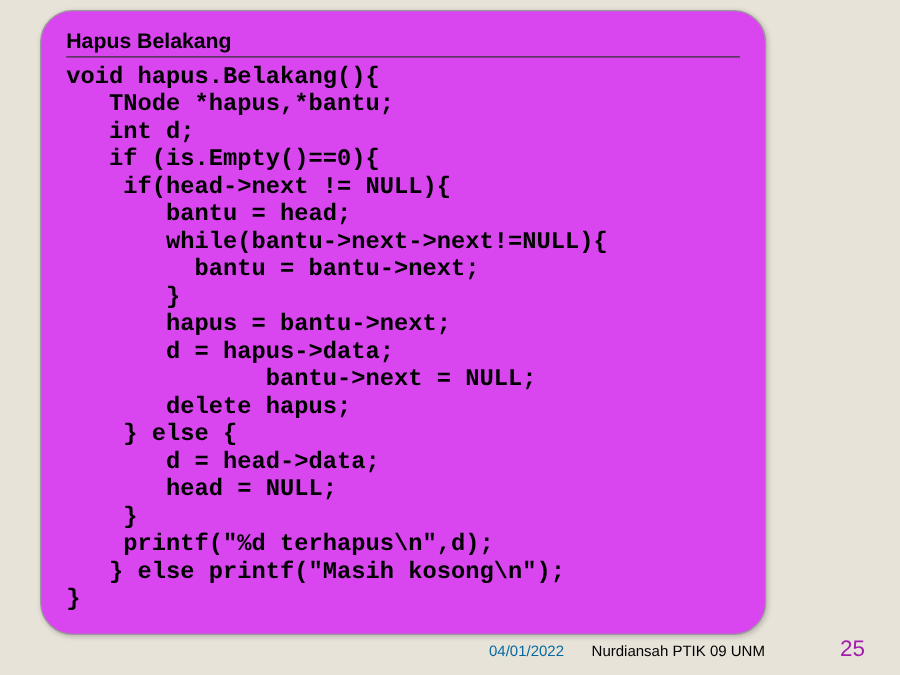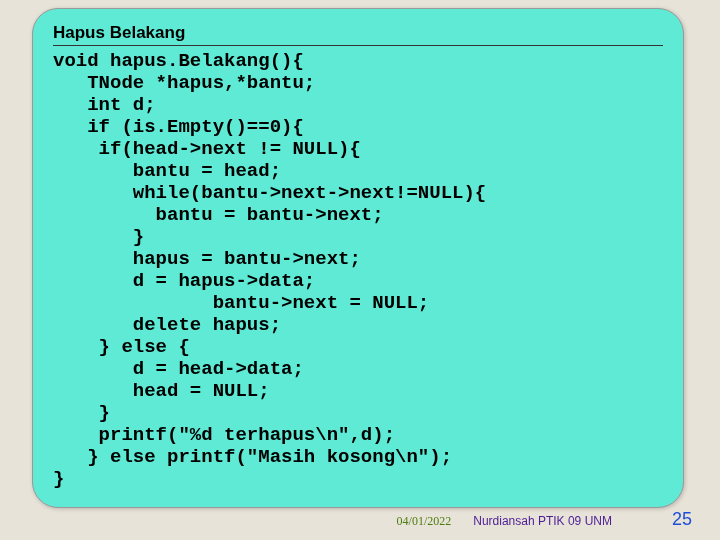"Hapus Belakang" .card { background: #5eead4 -> #d946ef; width: 652px -> 581px }
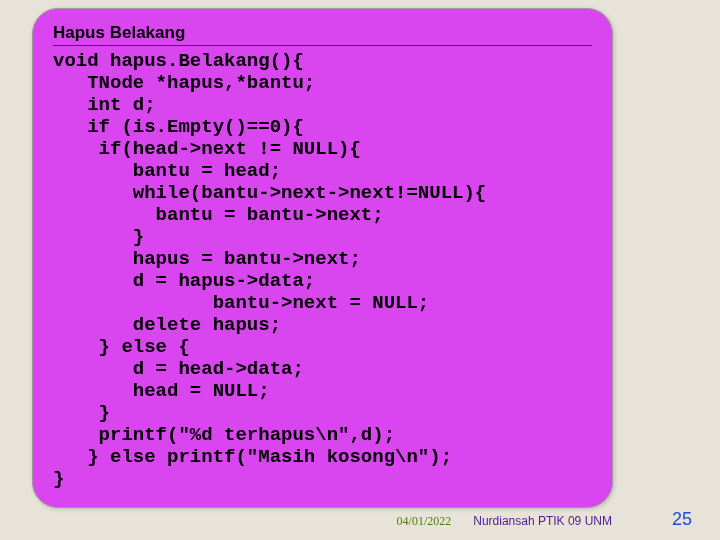"04/01/2022" .footer .date { color: #4d7c0f -> #0369a1; font-family: Liberation Serif, serif -> none }
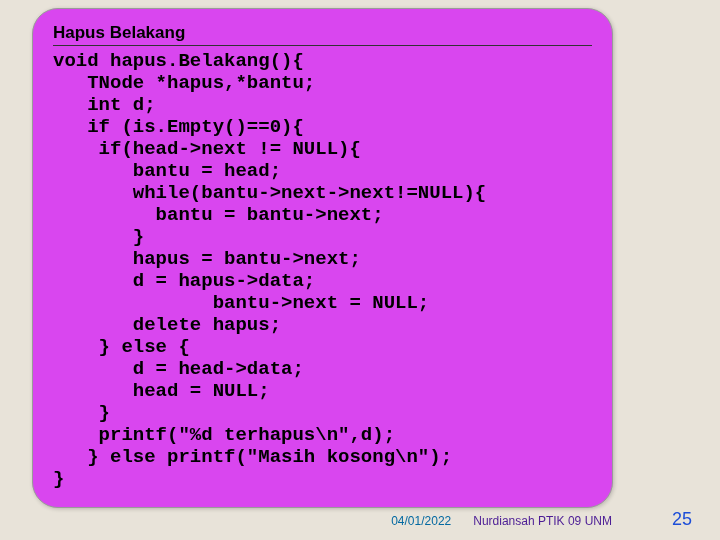"Nurdiansah PTIK 09 UNM" .footer .note { color: #4c1d95 -> #000000 }
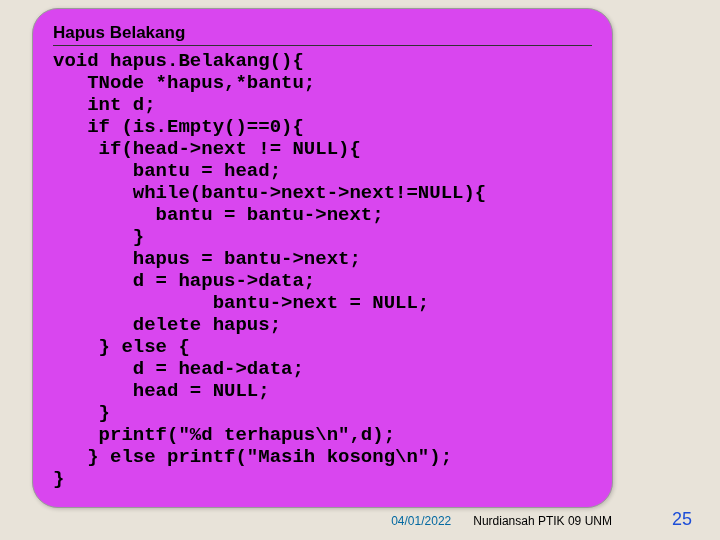"25" .footer .pagenum { color: #1d4ed8 -> #a21caf }
